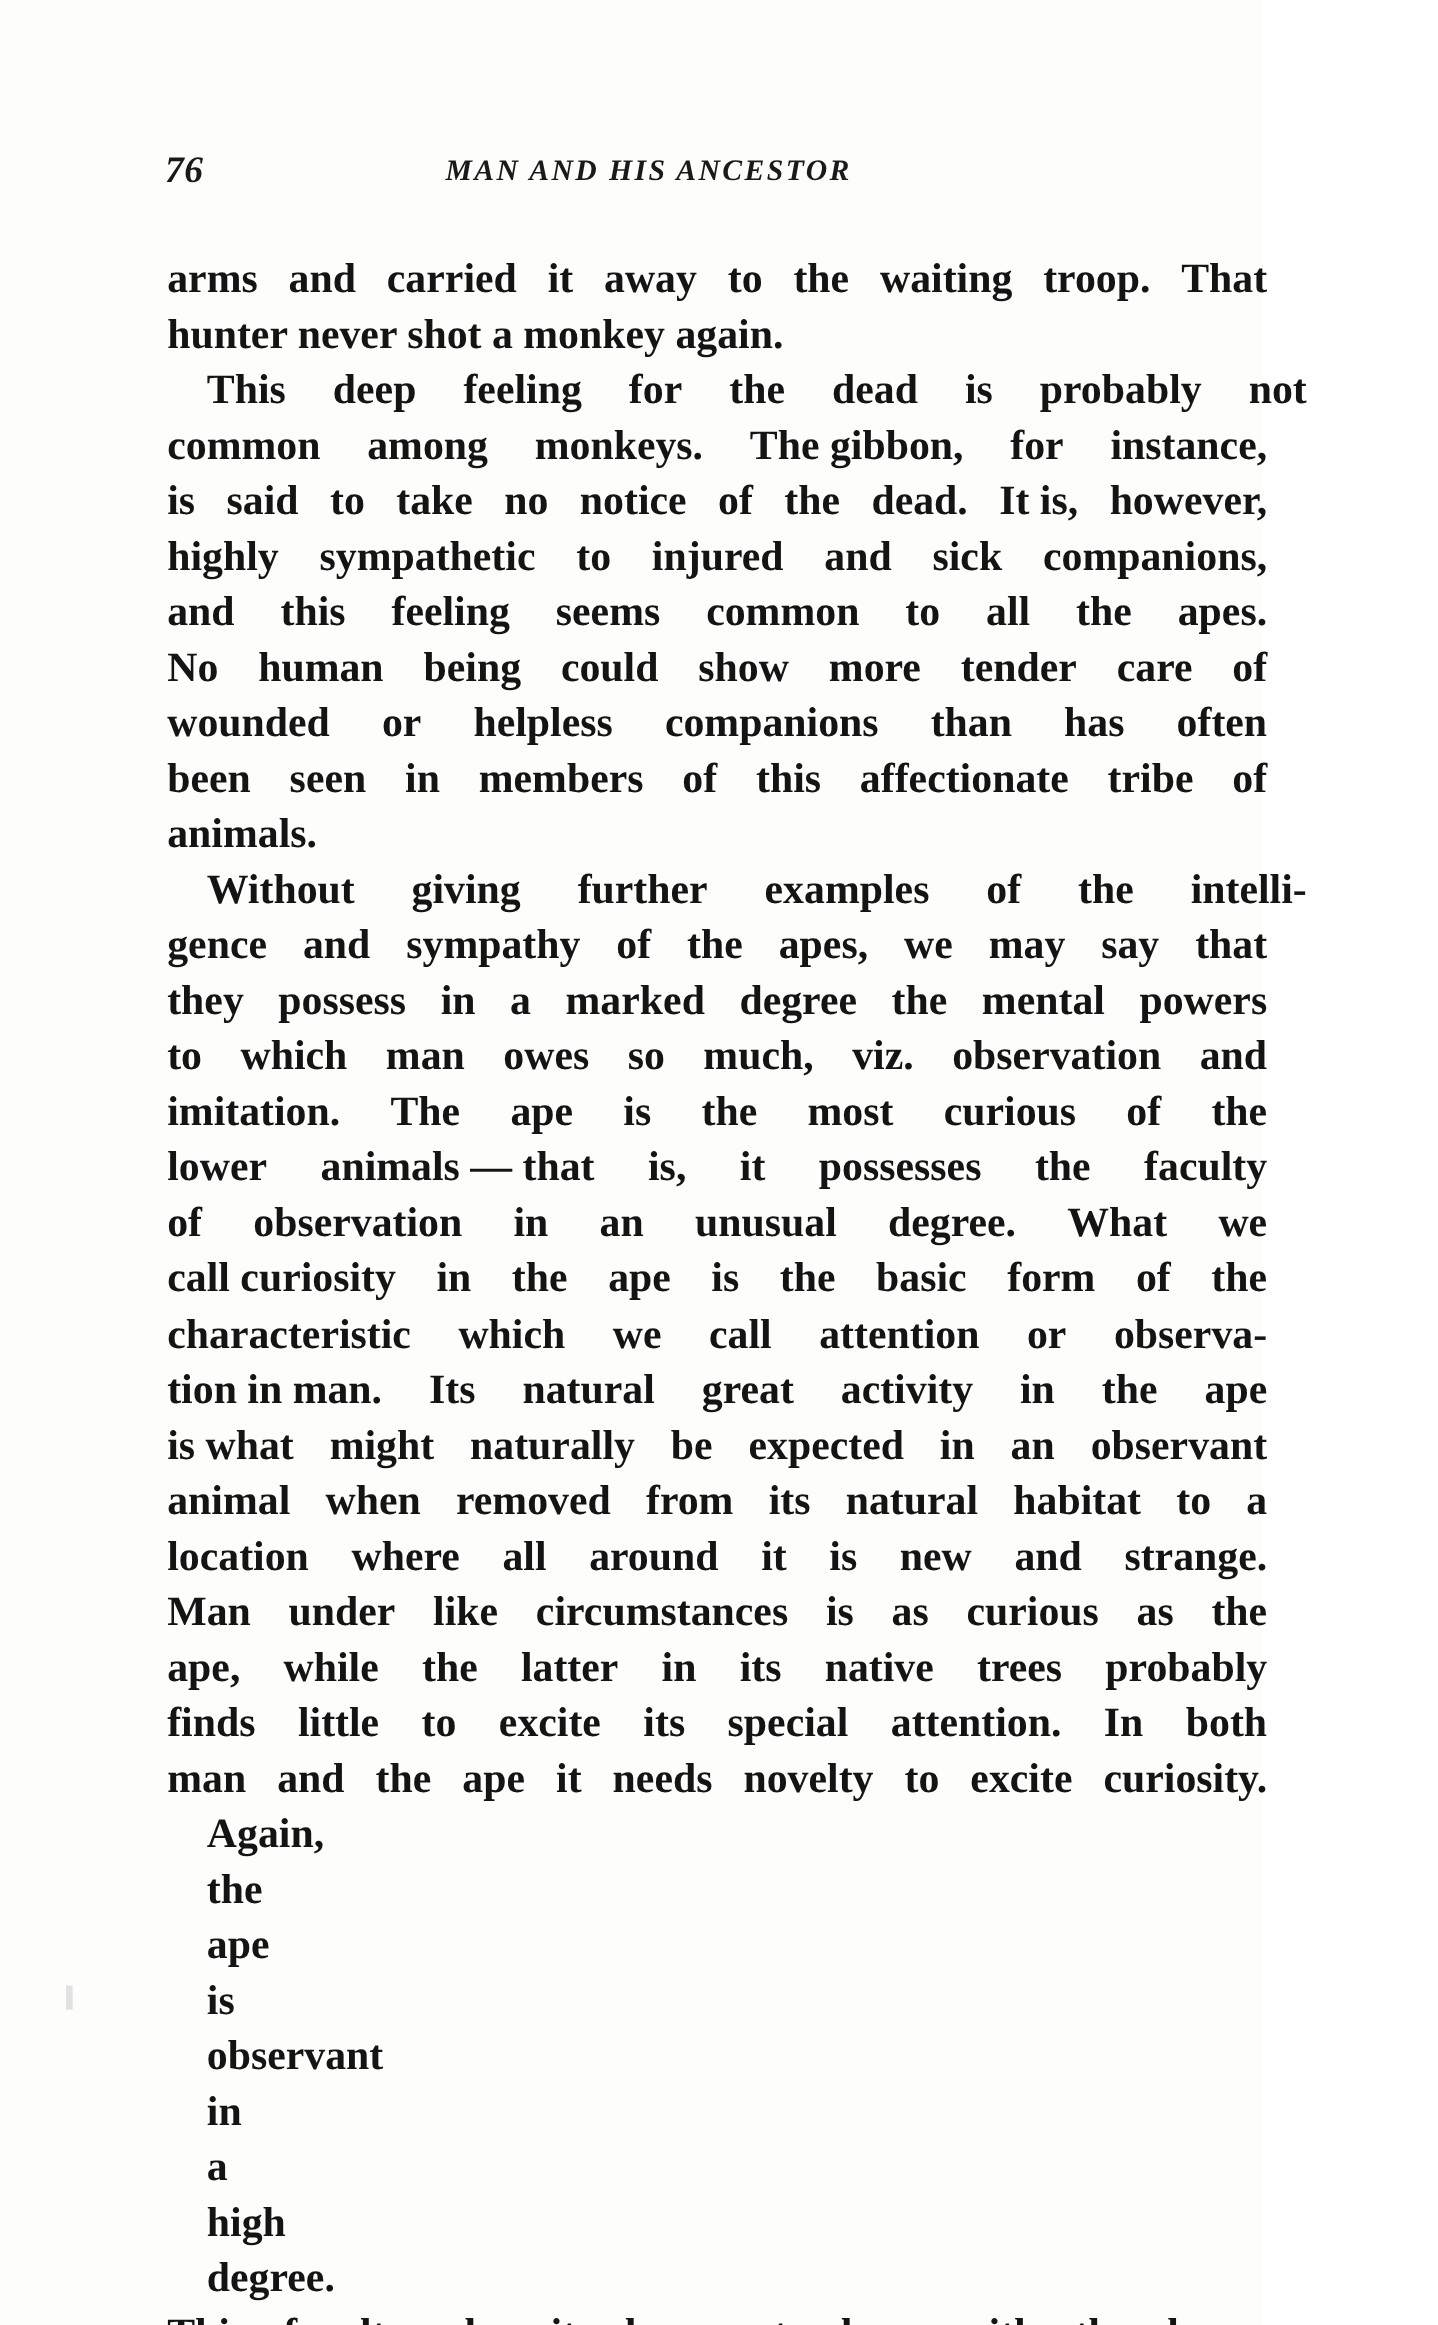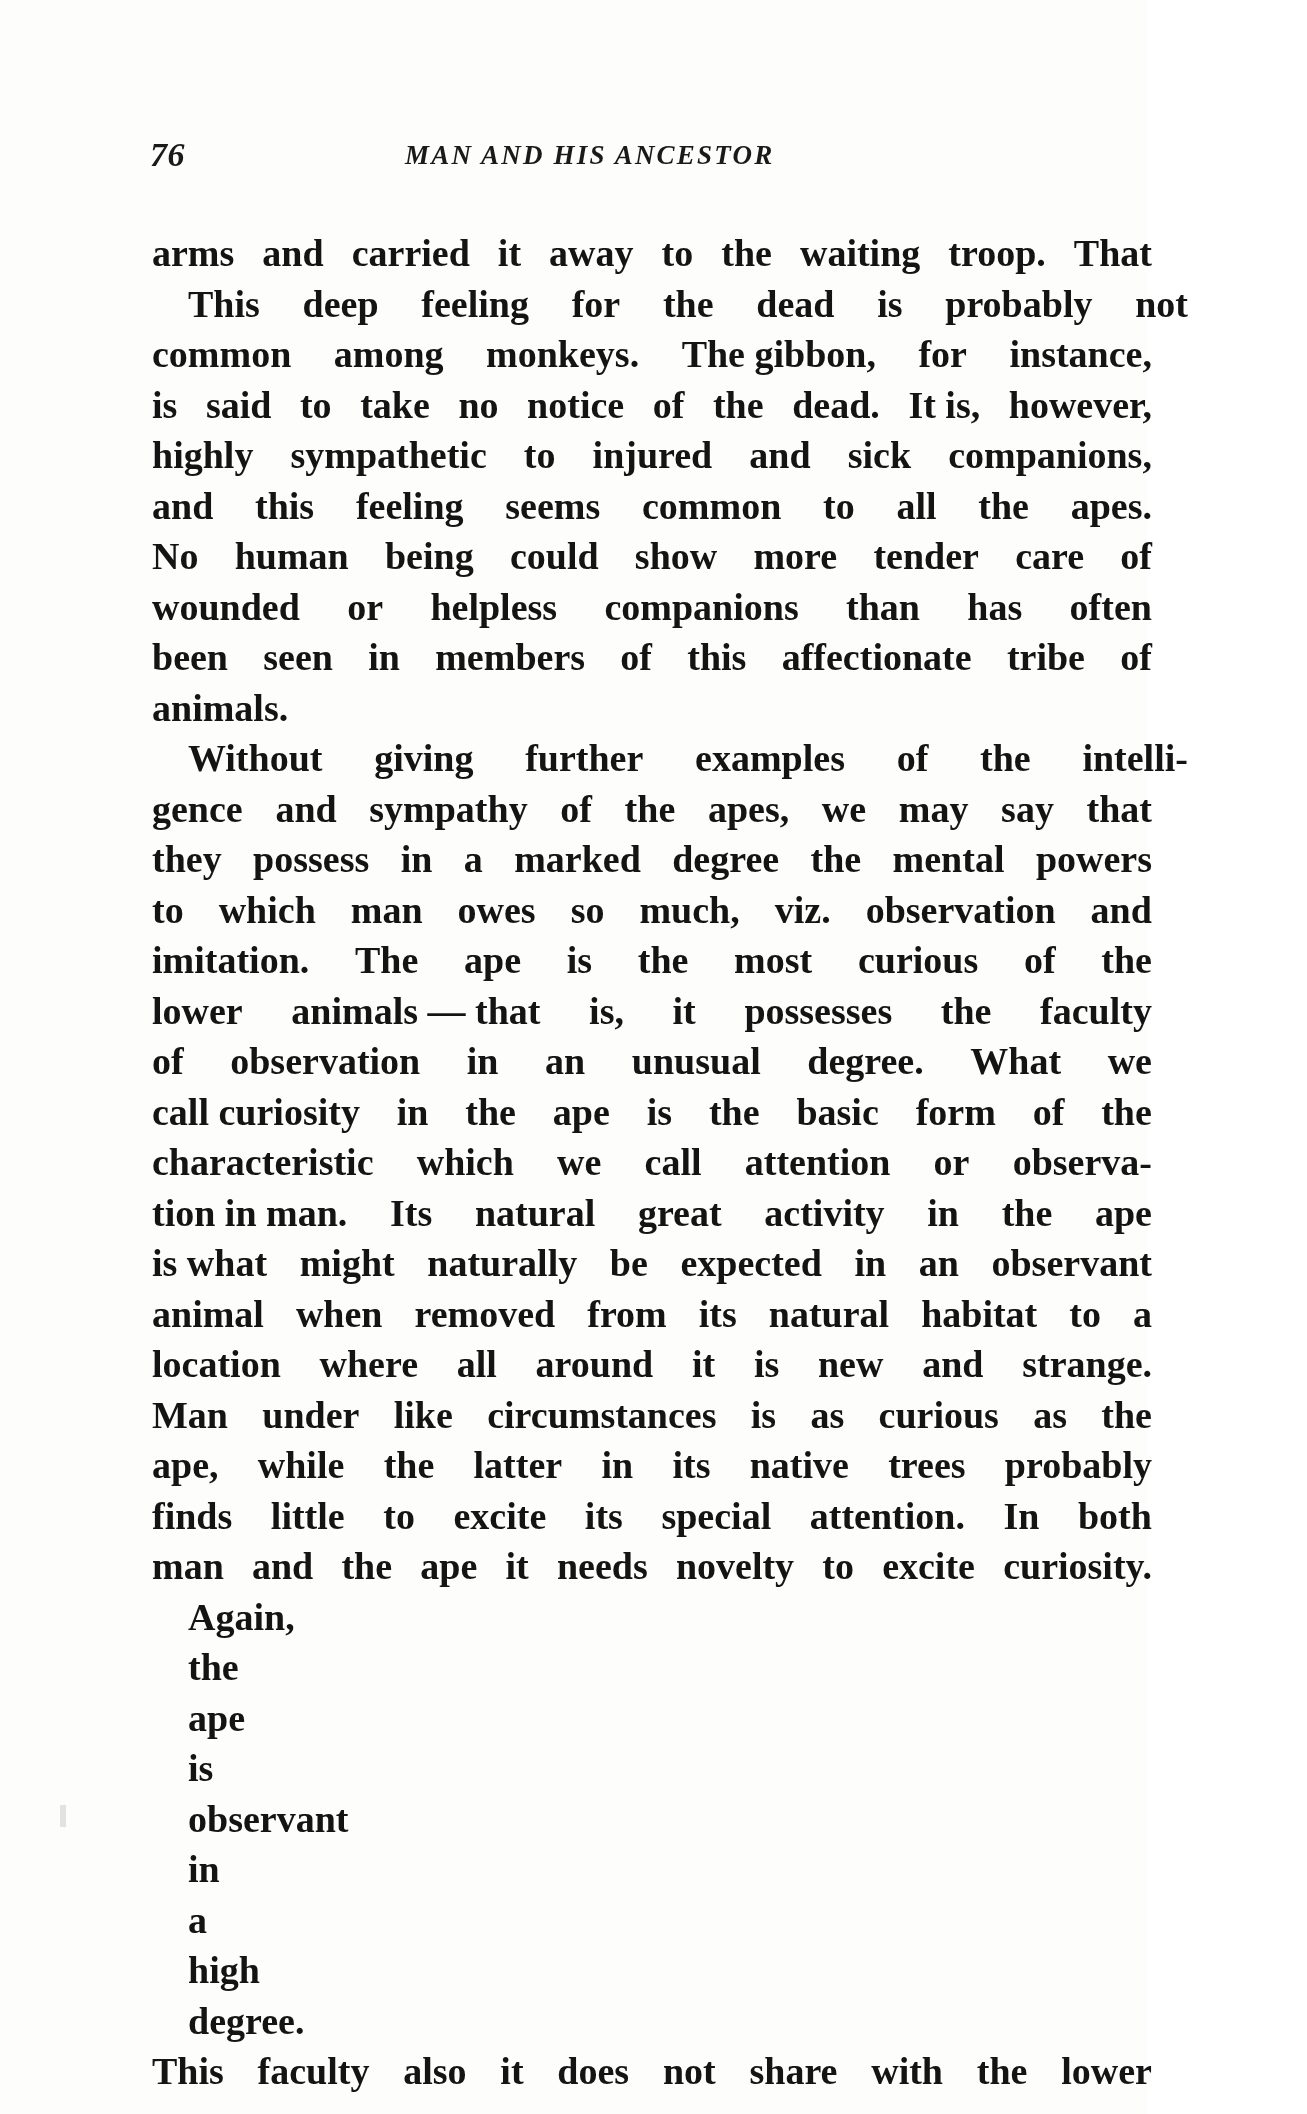"hunter never shot a monkey" div.line { html: none -> <div>hunter never shot a monkey again.</div> }
